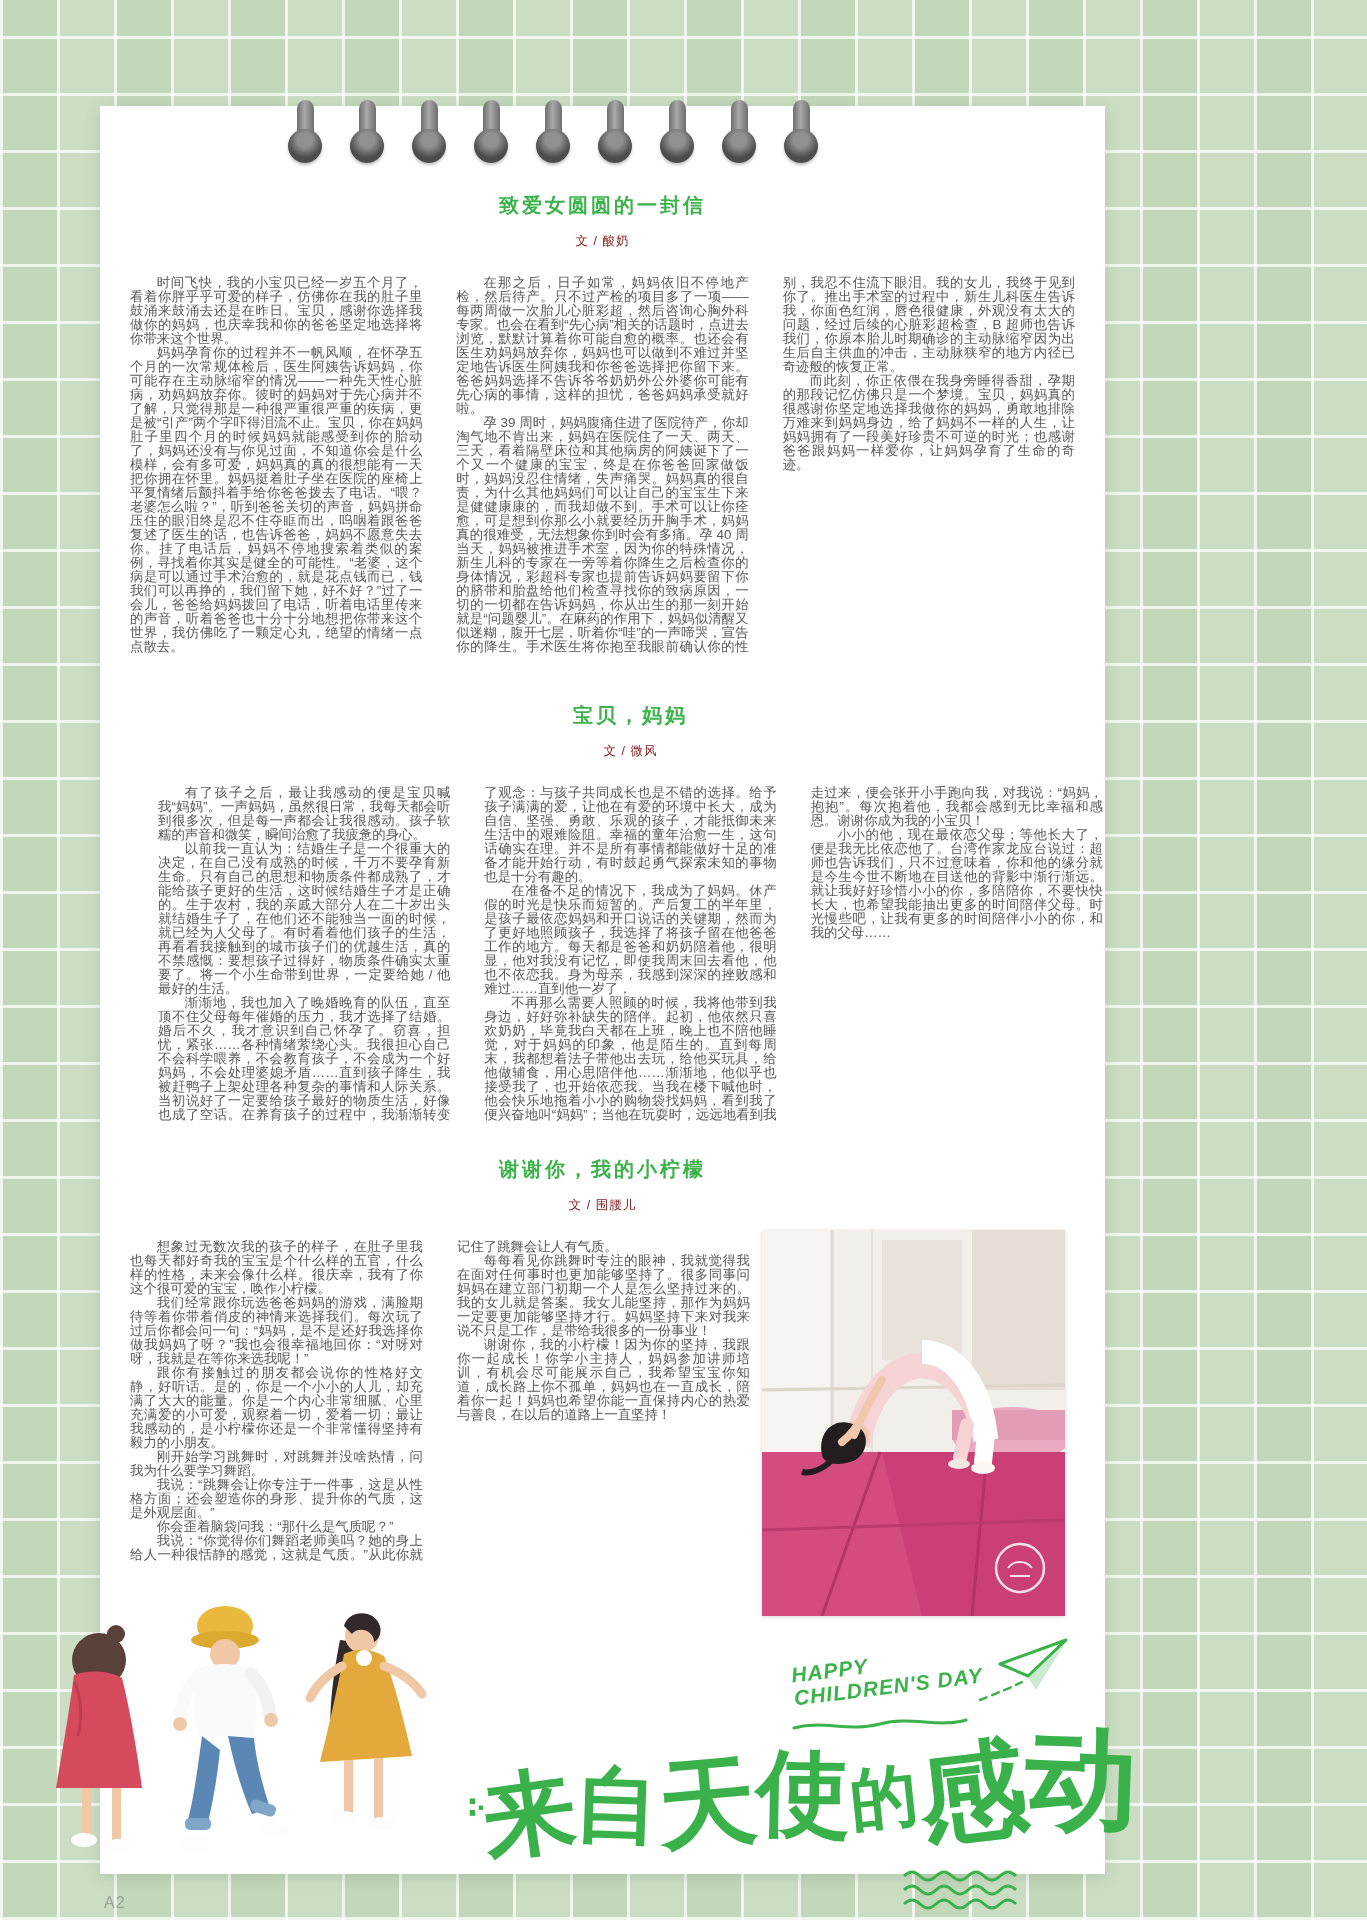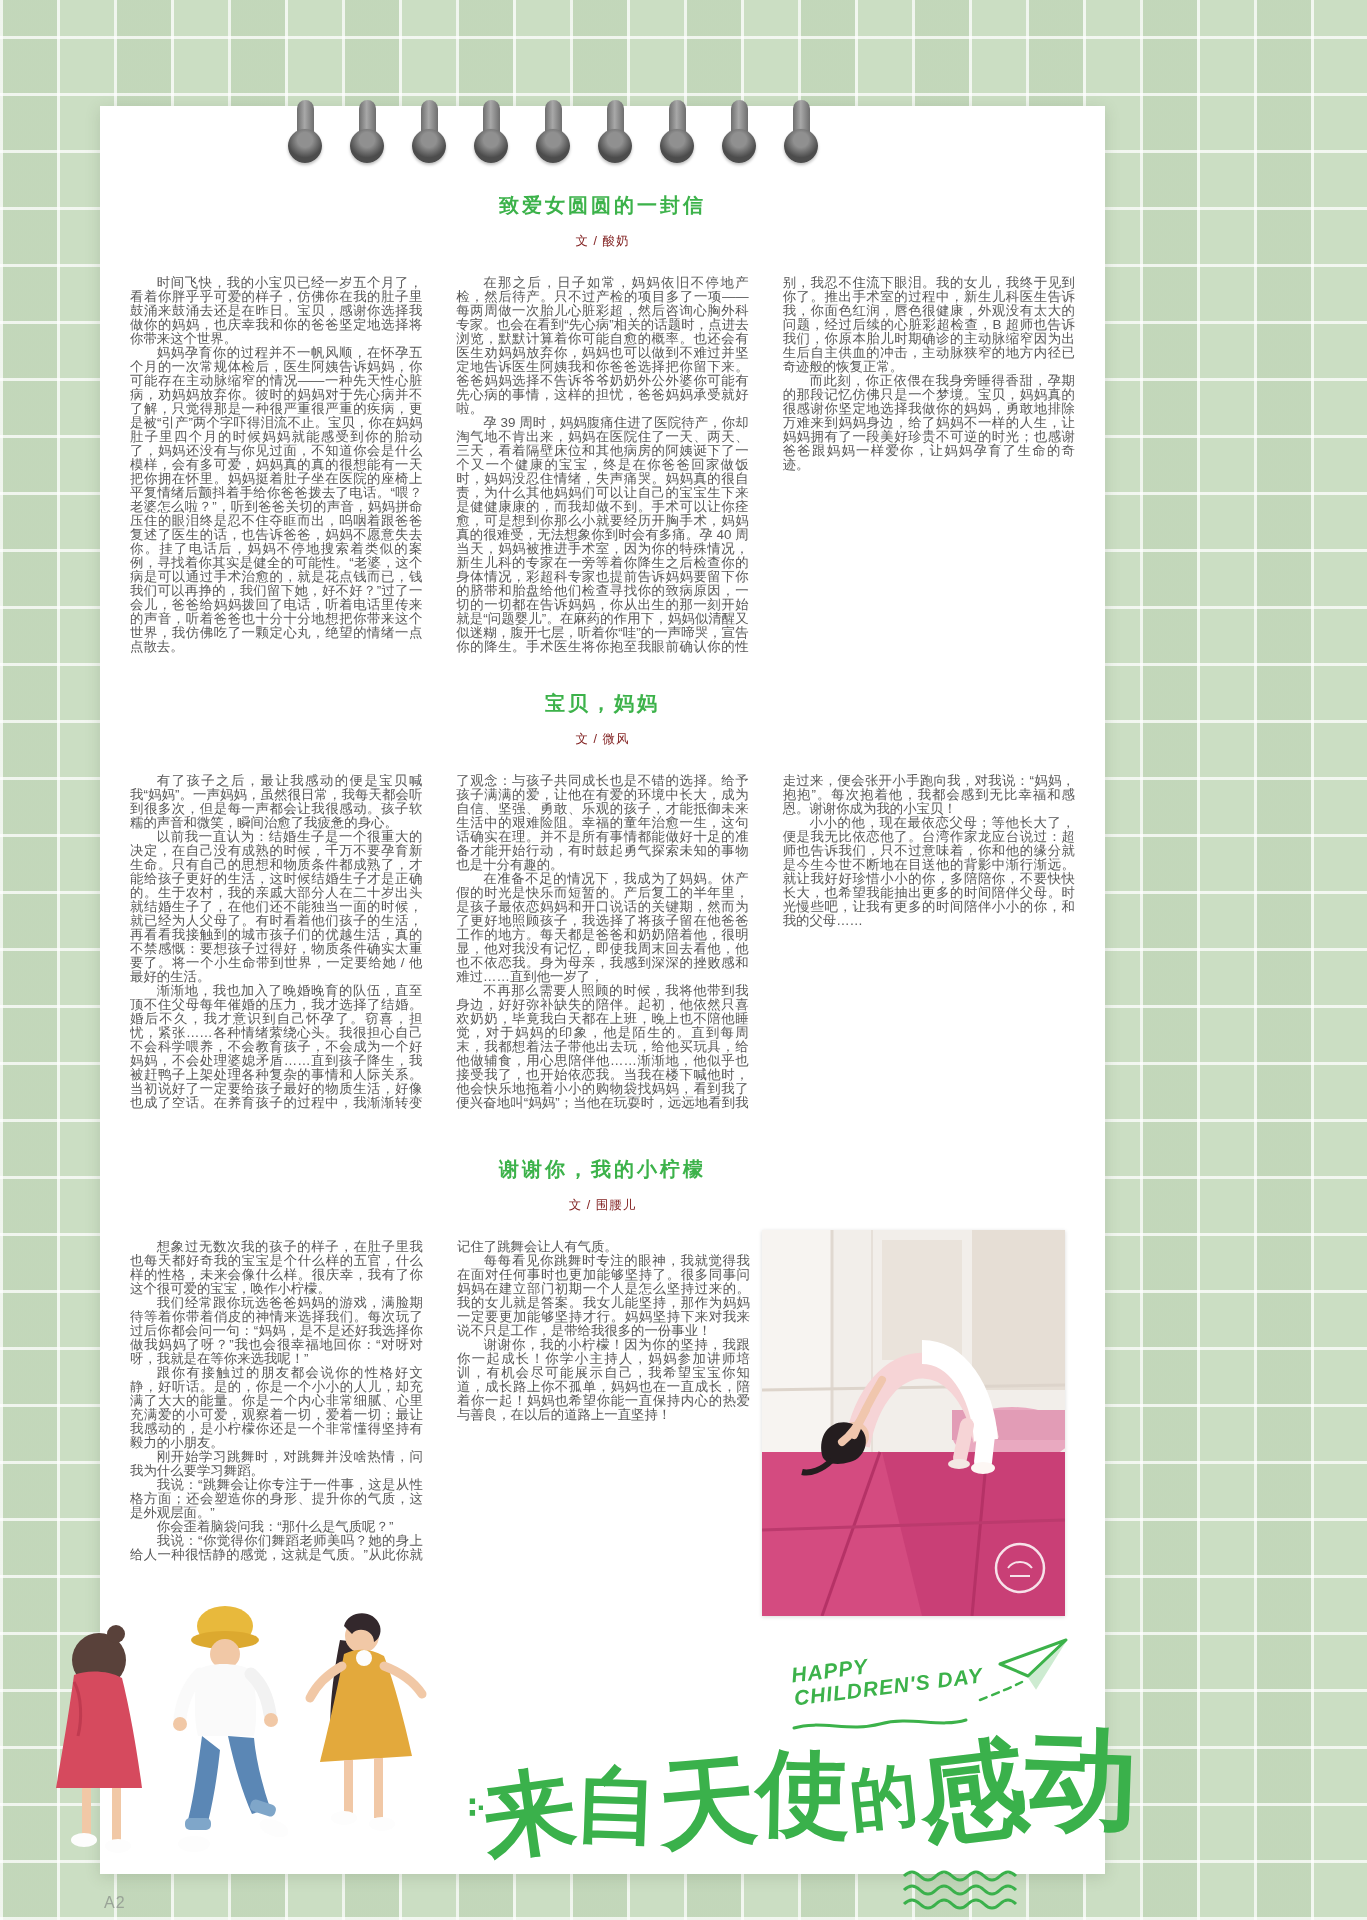"宝贝，妈妈" #a2 { margin-left: none -> 28px; top: 584px -> 596px }
